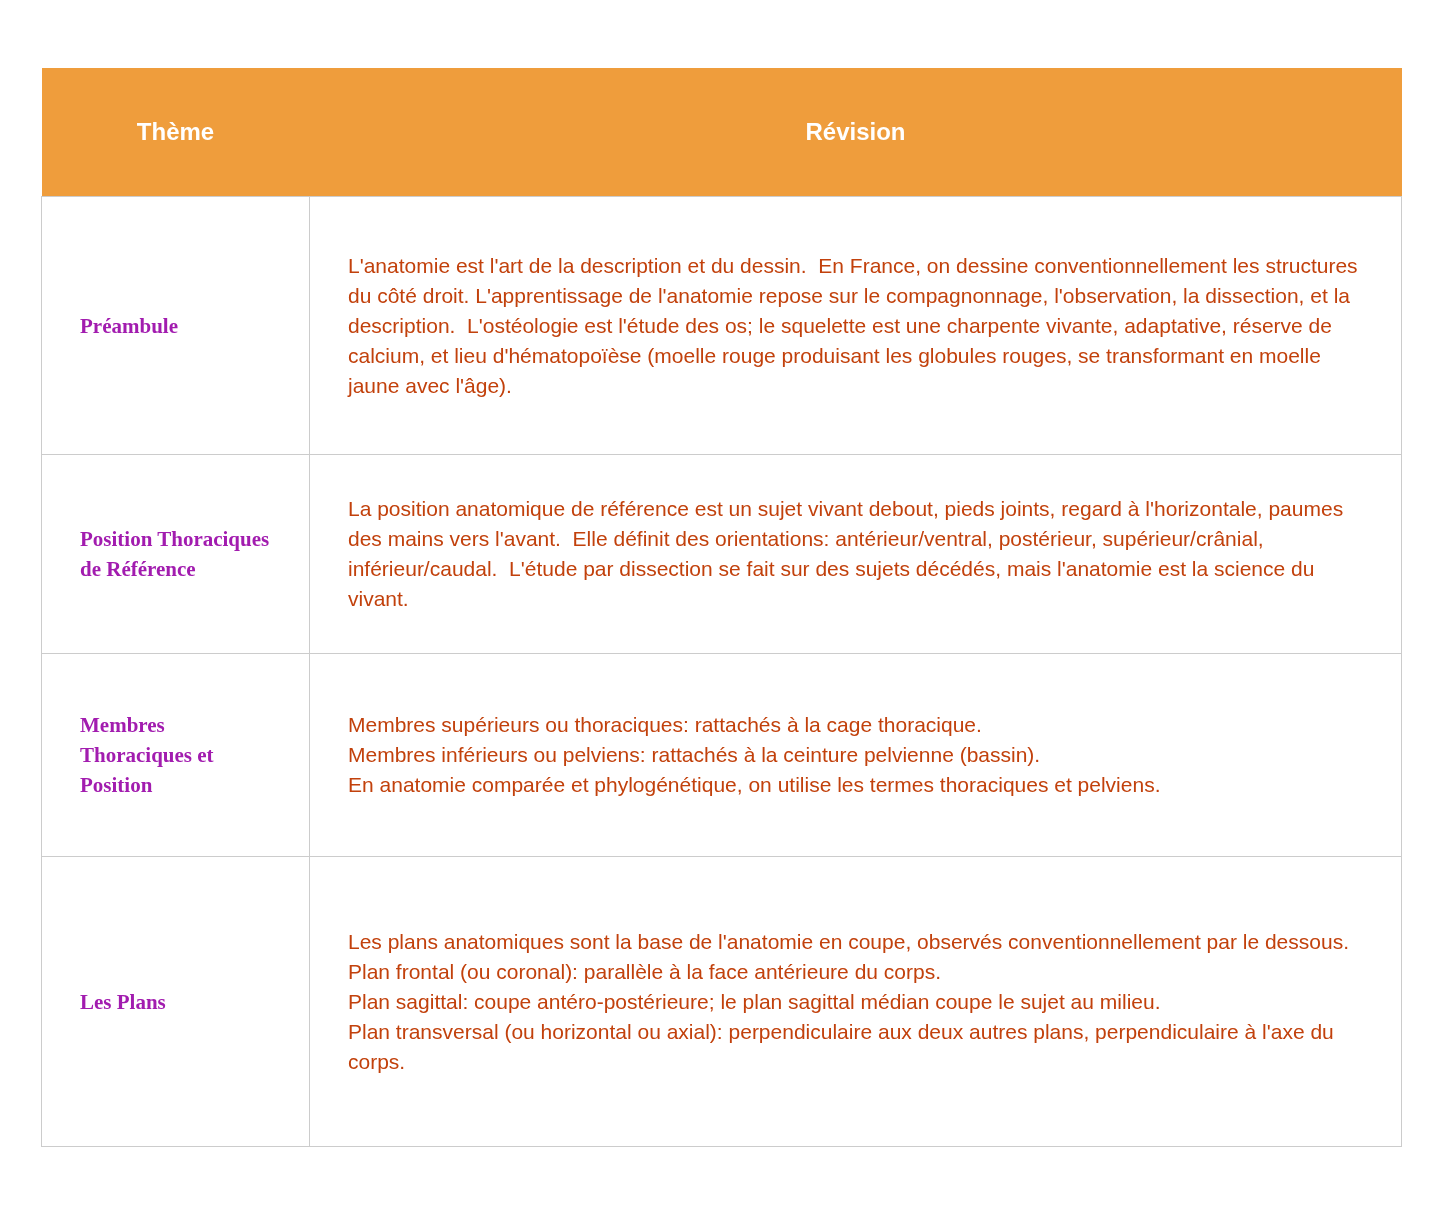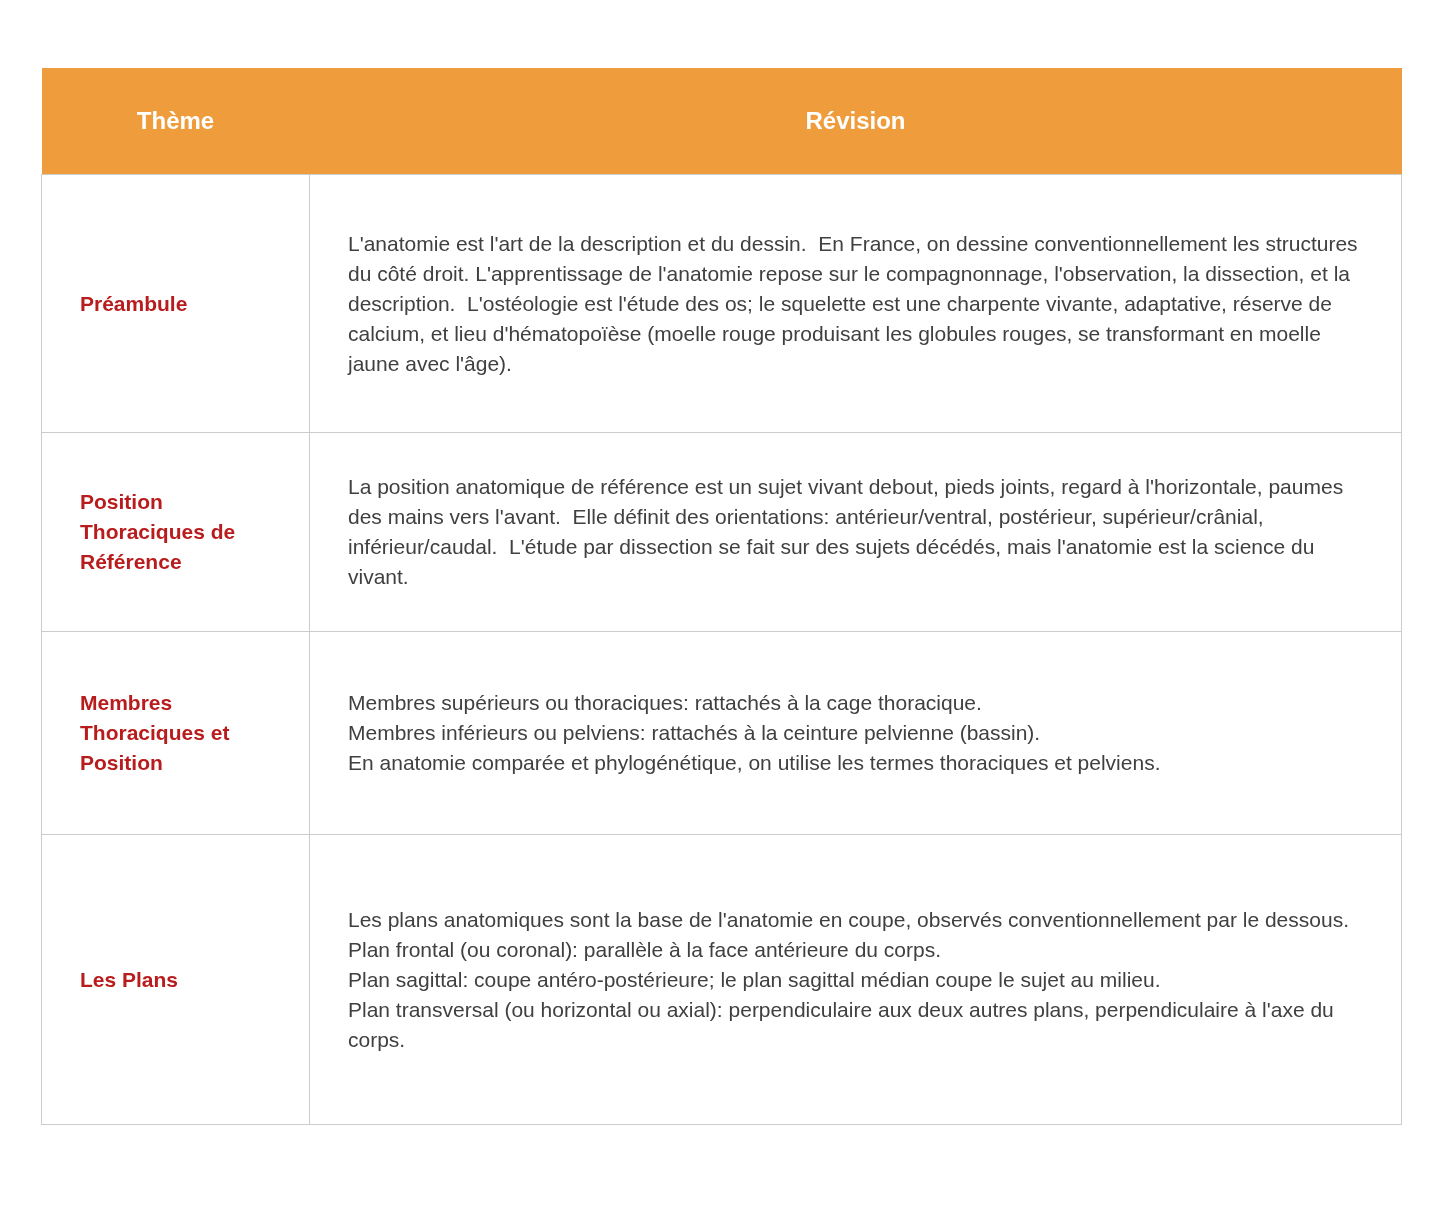"Thème" table.revision-table th { height: 106px -> 128px }
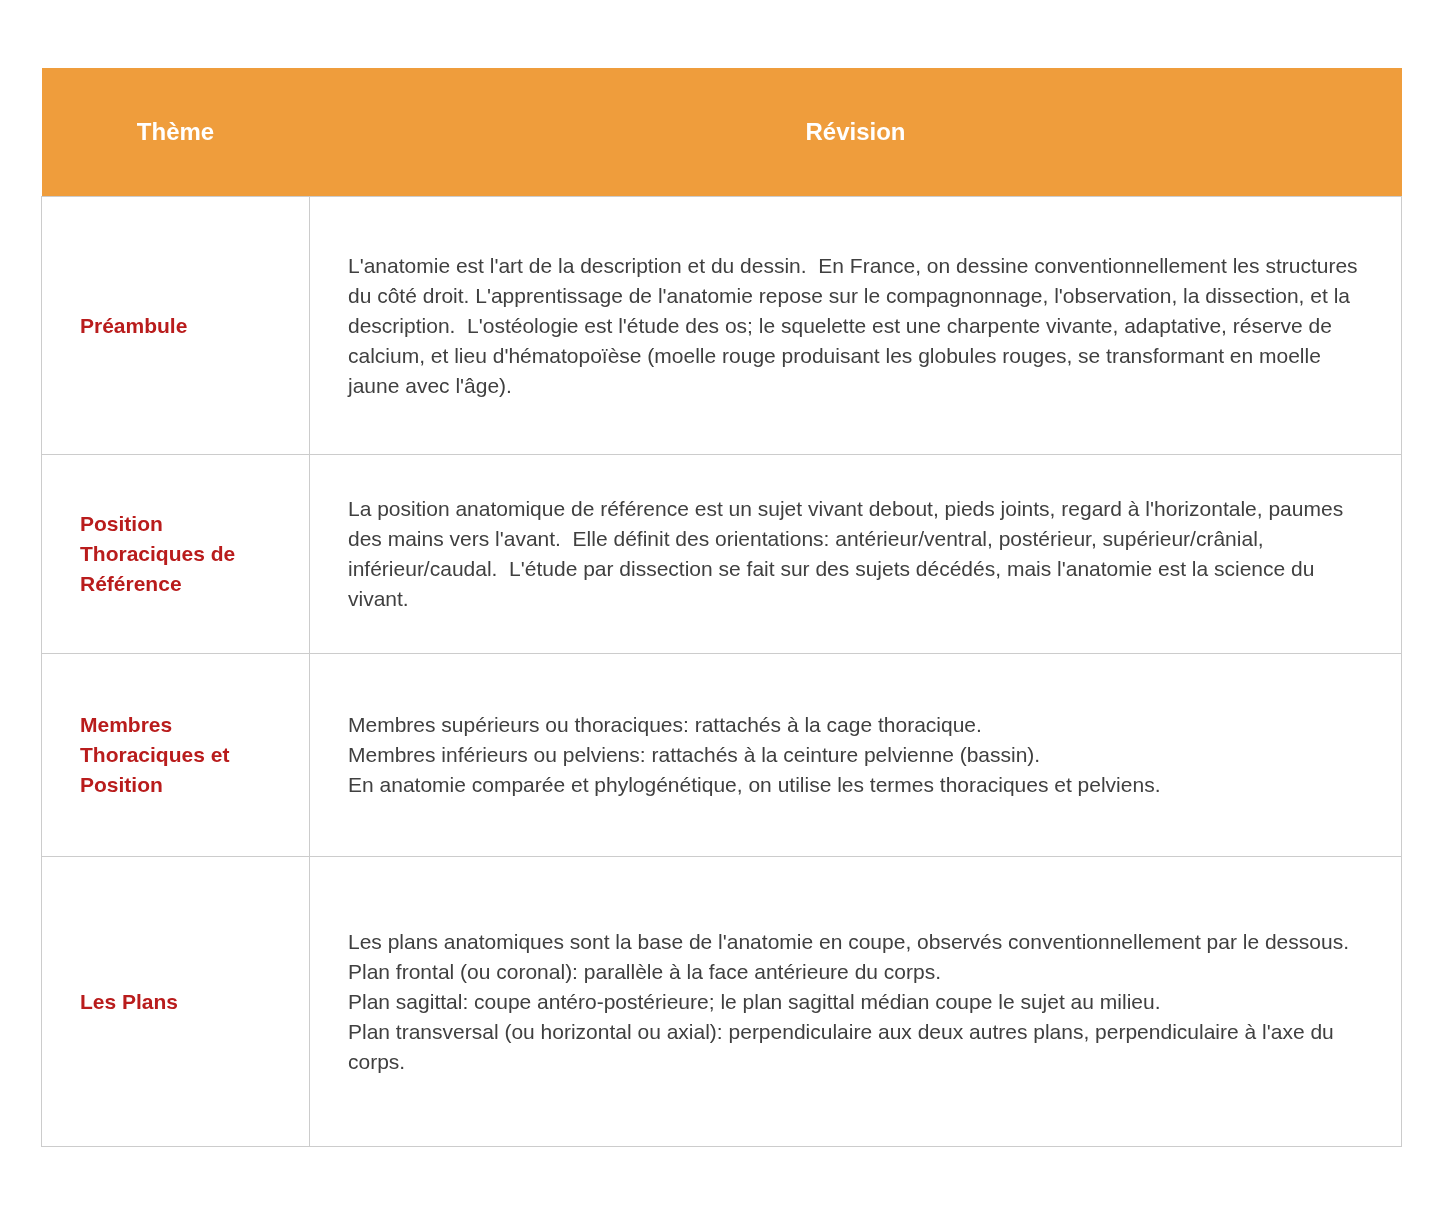"L'anatomie est l'art de la" td.details-cell { color: #404040 -> #c2410c }
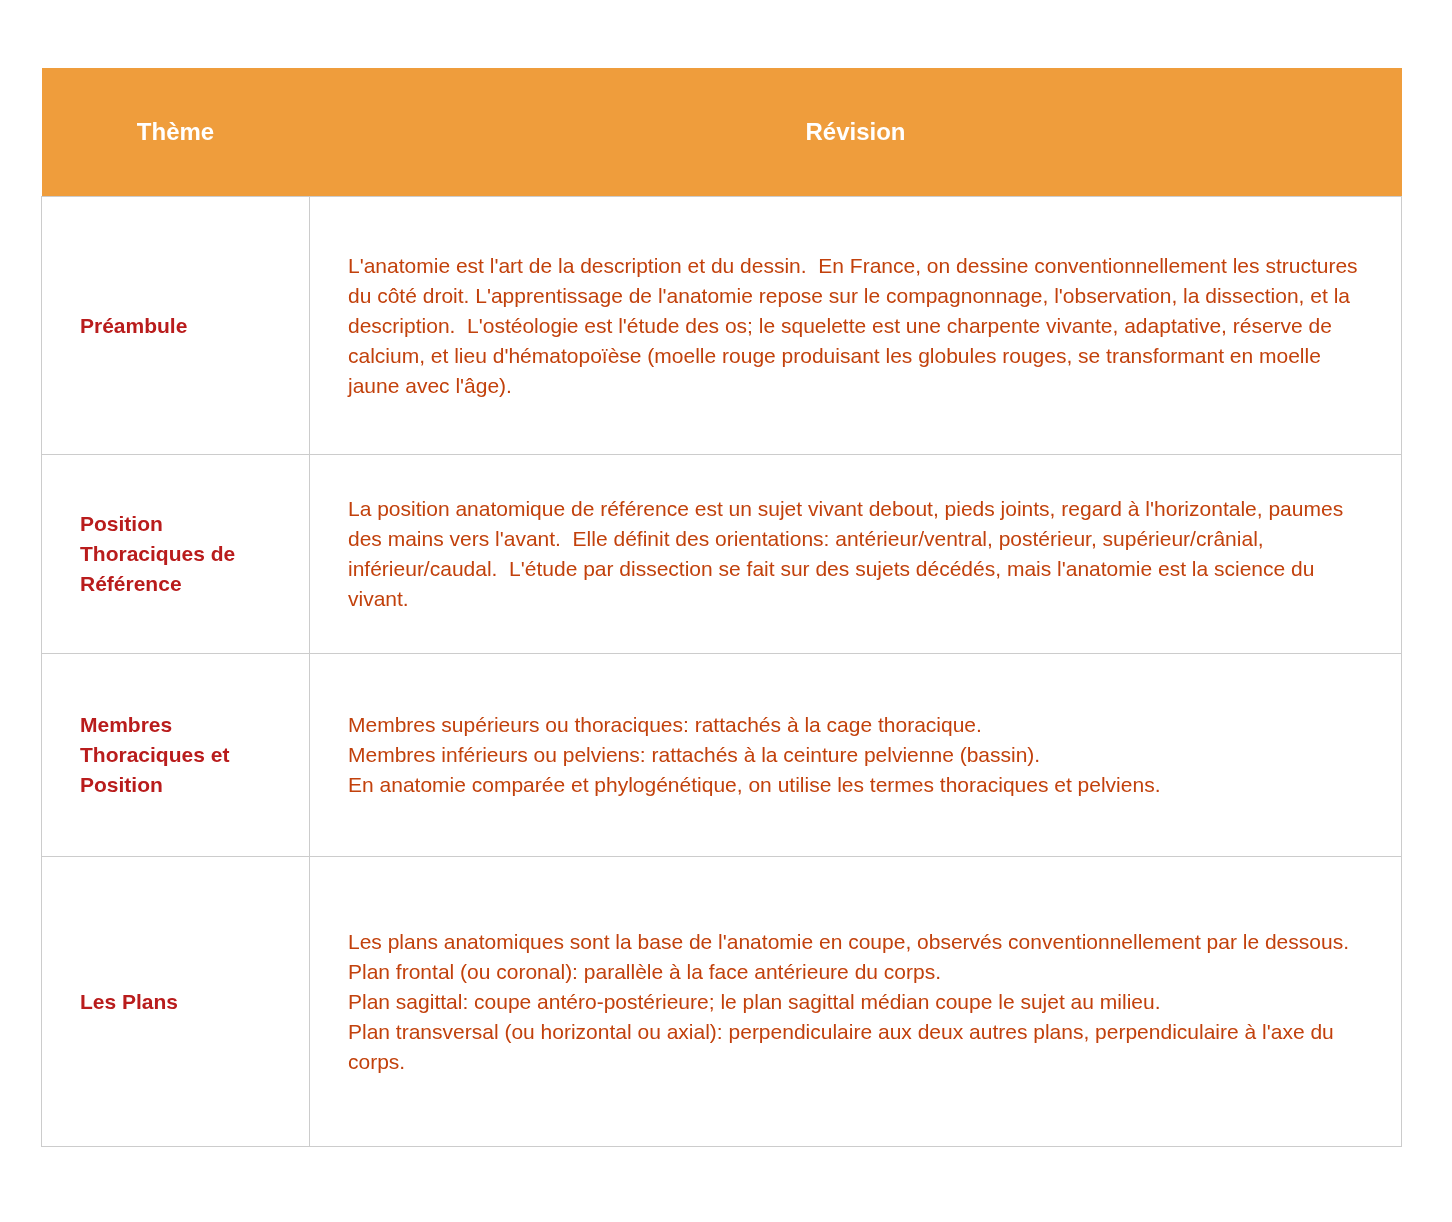"Préambule" td.theme-cell { color: #b91c1c -> #a21caf; font-family: none -> Liberation Serif, serif }
